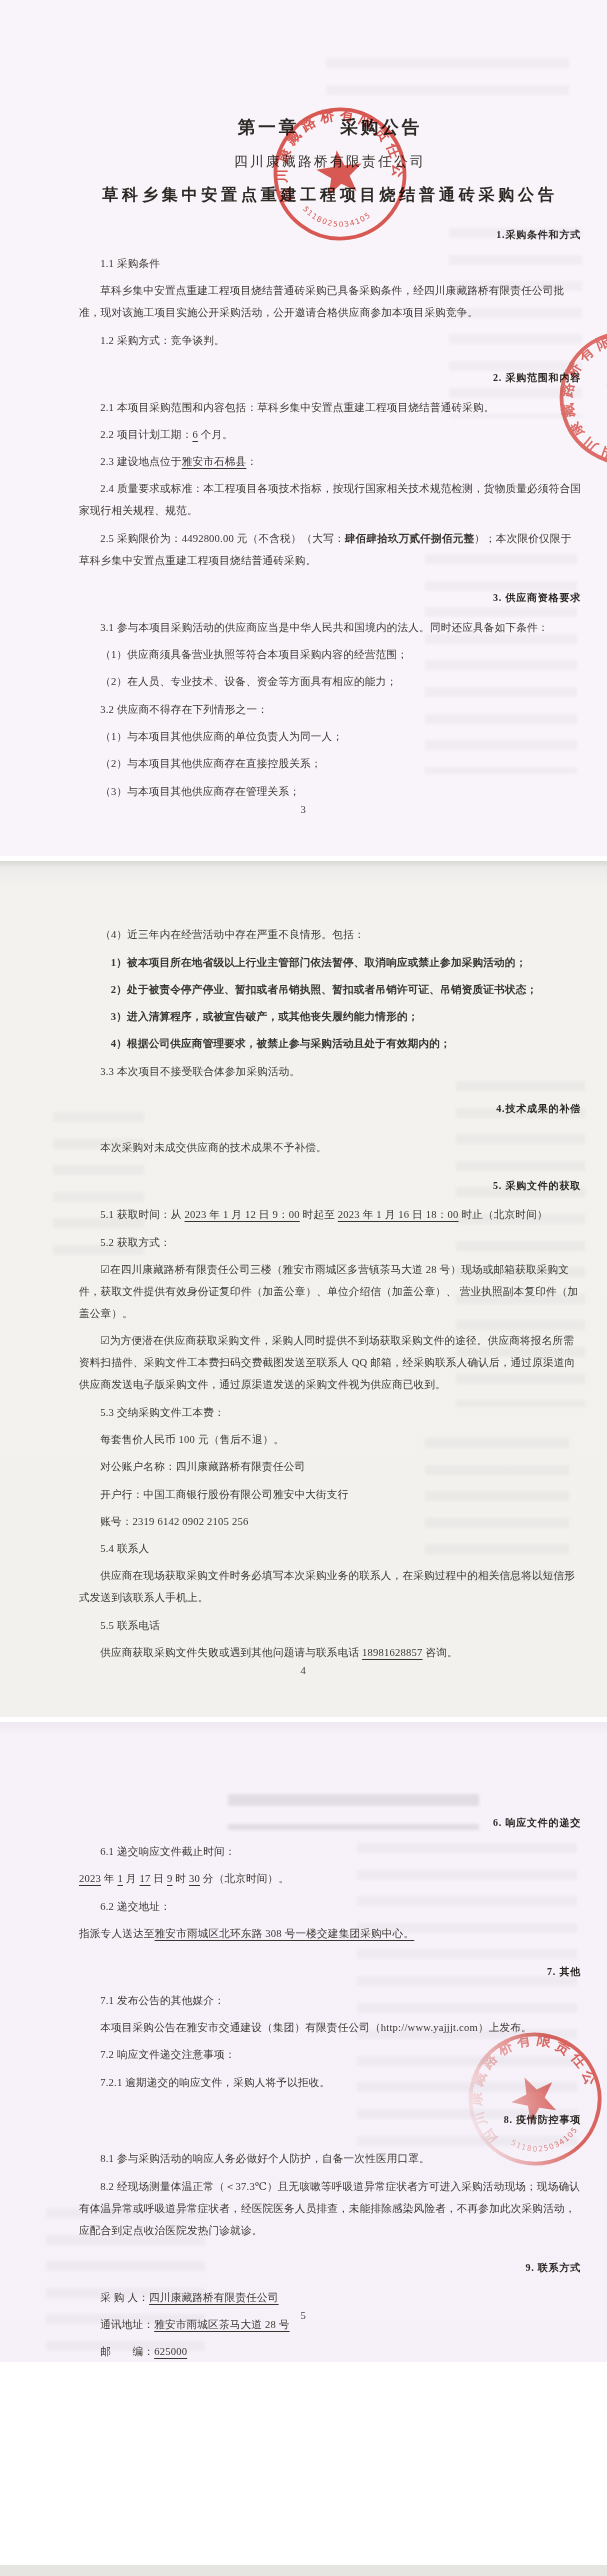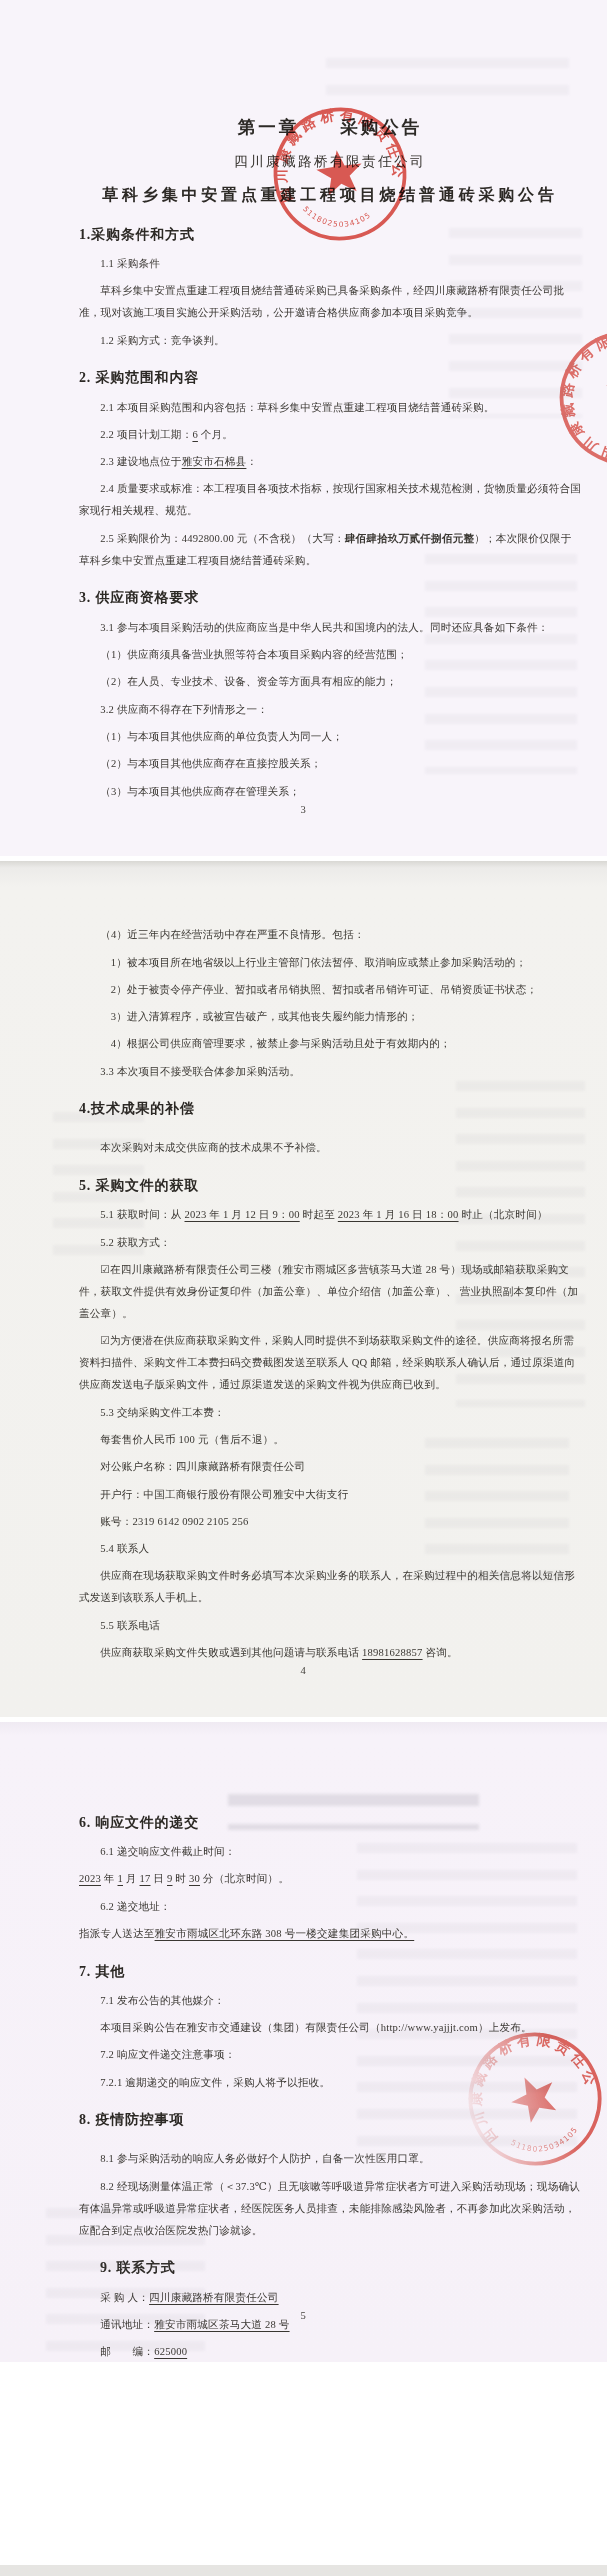"1.采购条件和方式" .h { font-size: 14px -> 10px; text-align: none -> right }
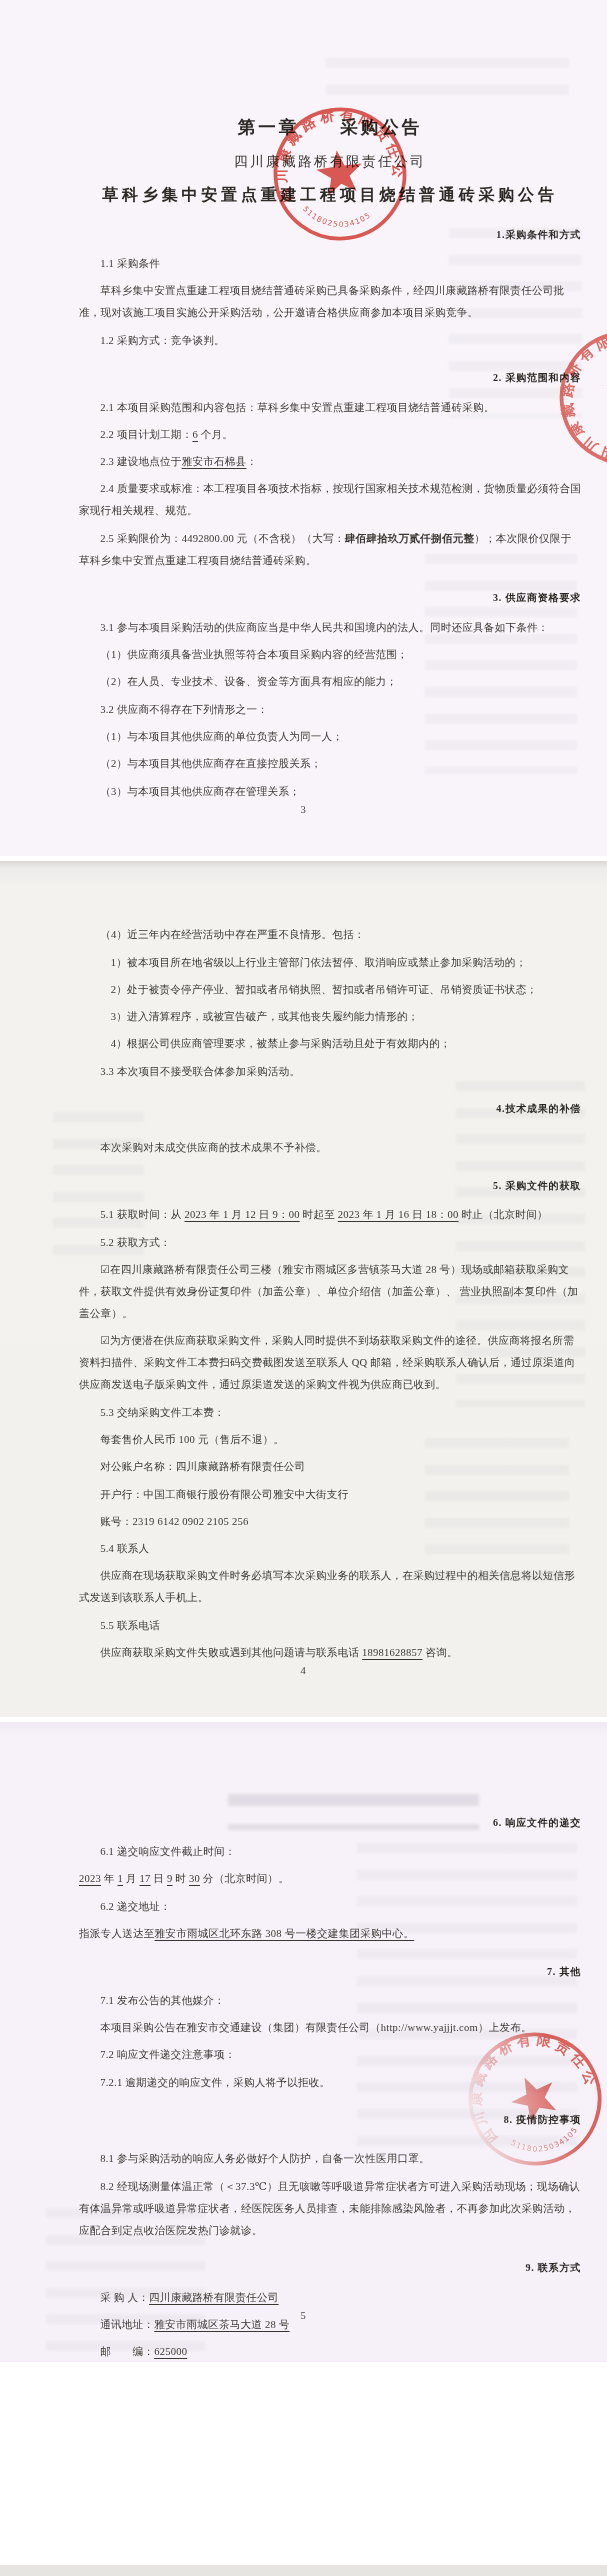"1）被本项目所在地省级以上行业主管部门依法暂停、取消响应或禁止参加采购活动的；" .ind2 { font-weight: none -> bold }
